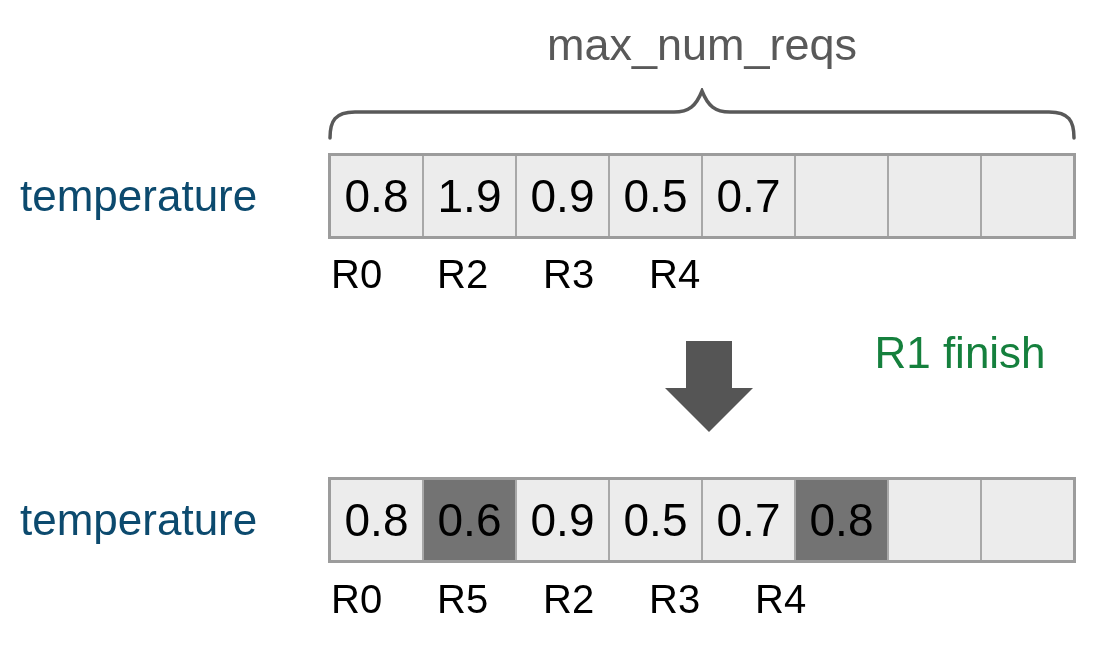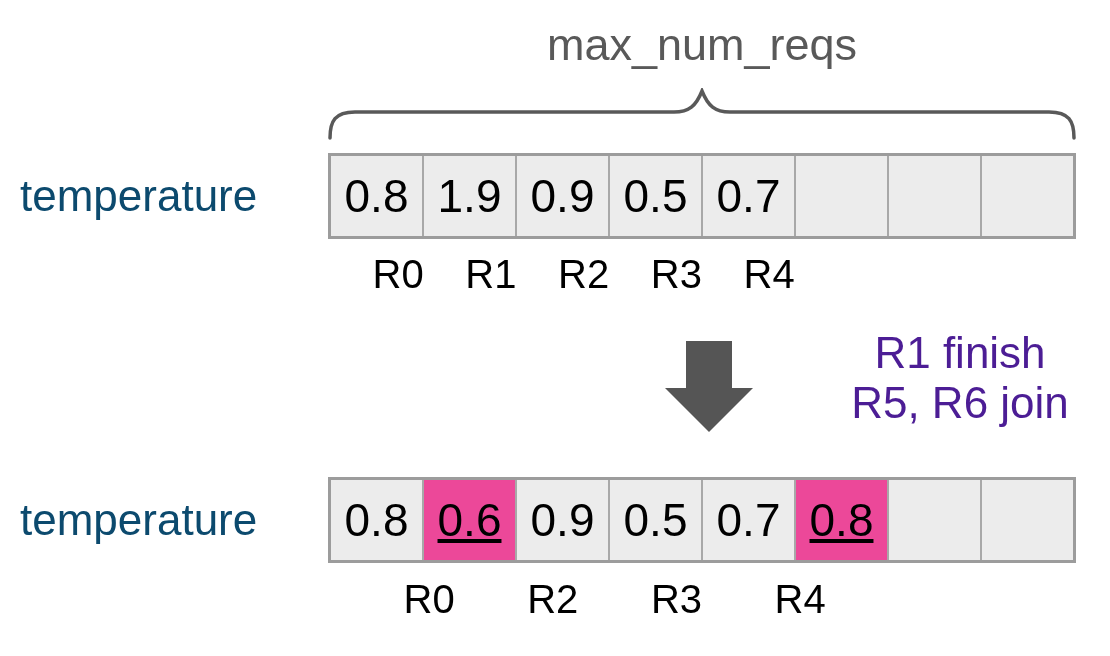"R0" .labels span { text-align: right -> left }
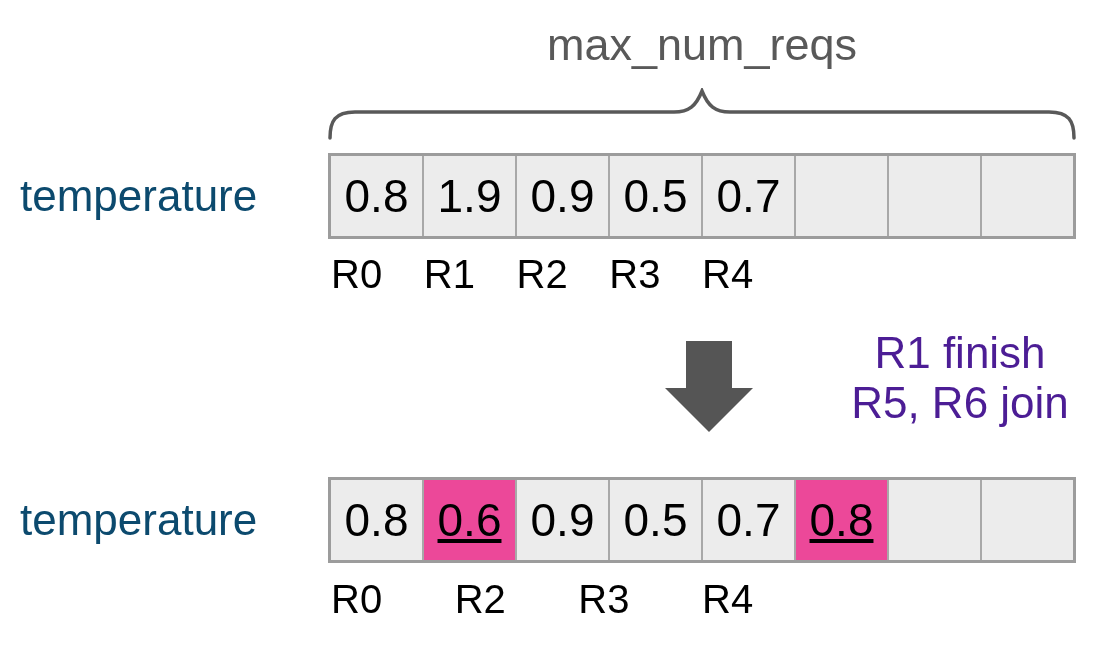"R1" span { html: <span>R1</span> -> none }
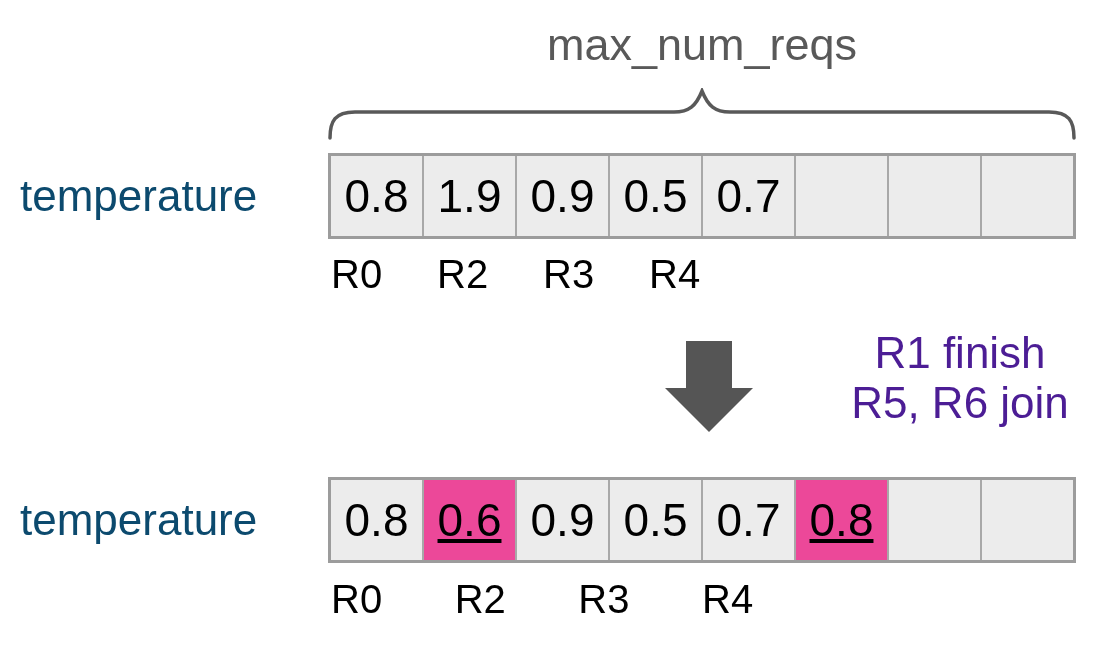"R1 finish" .transition-text { color: #4c1d95 -> #15803d }
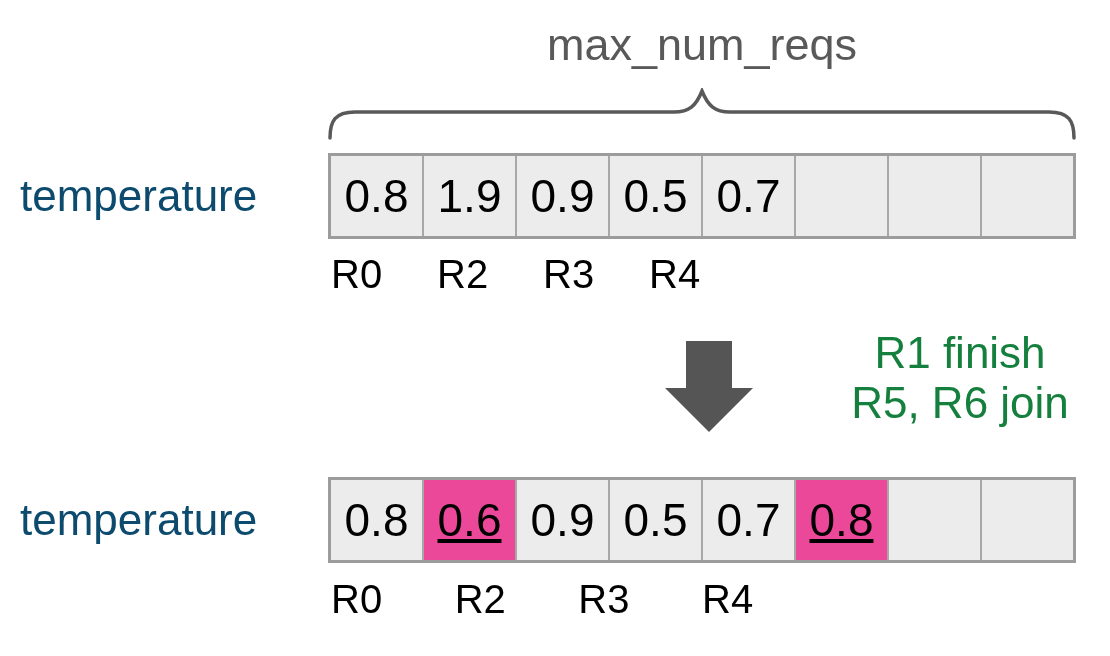"R5, R6 join" div { html: <div>R5, R6 join</div> -> none }
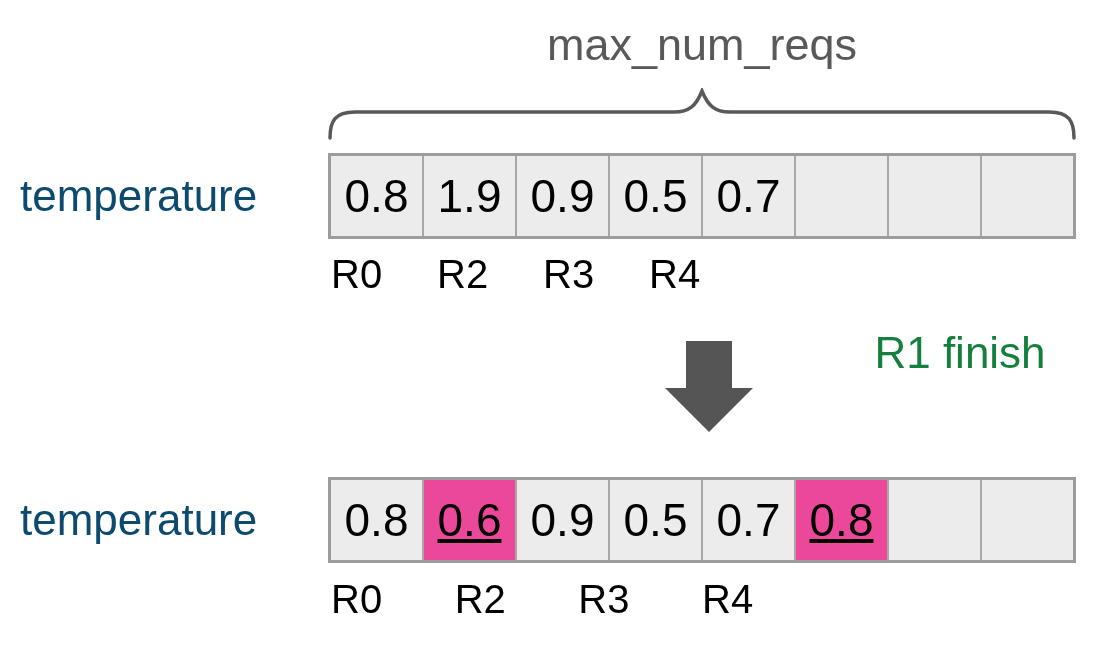"0.6" .cell.pink { background: #ec4899 -> #737373; text-decoration: underline -> none }
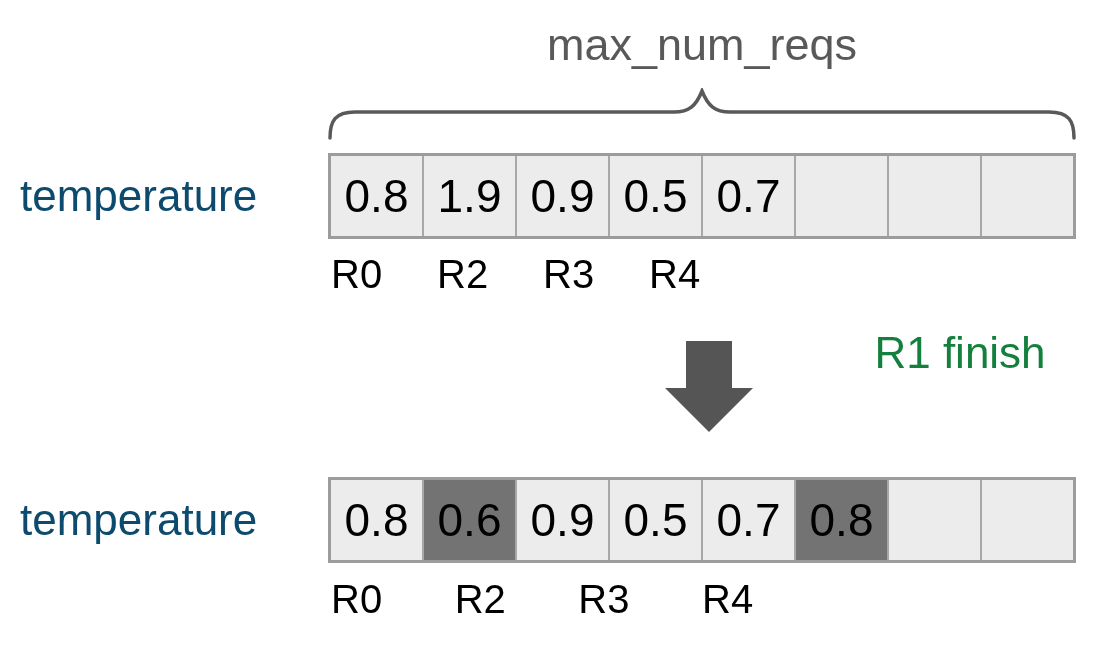"R5" span { html: none -> <span>R5</span> }
